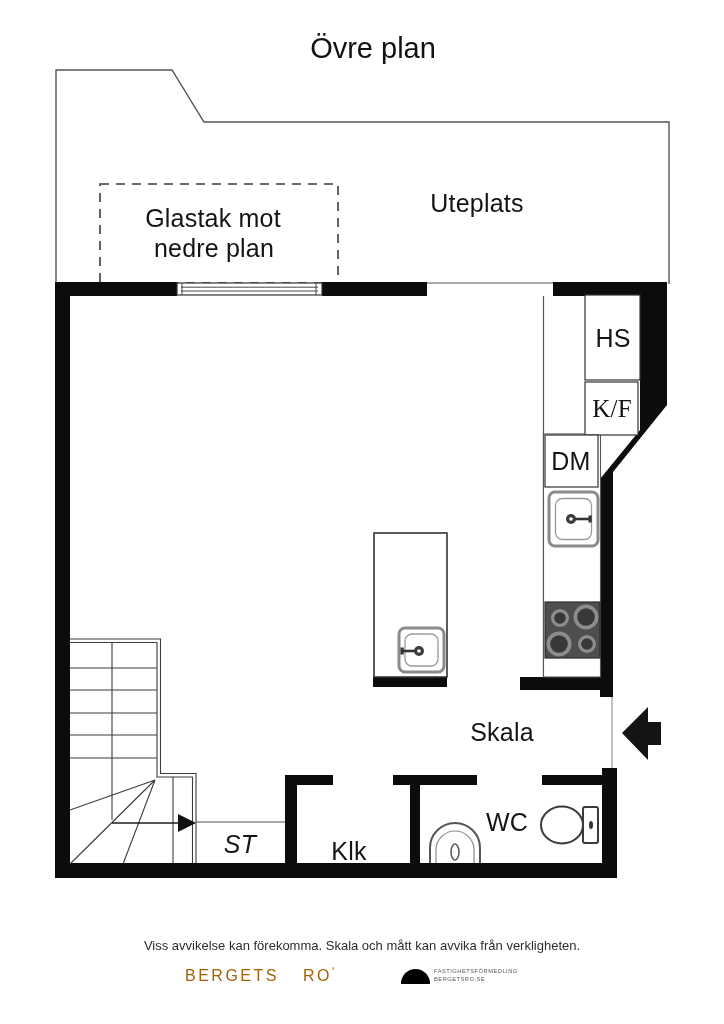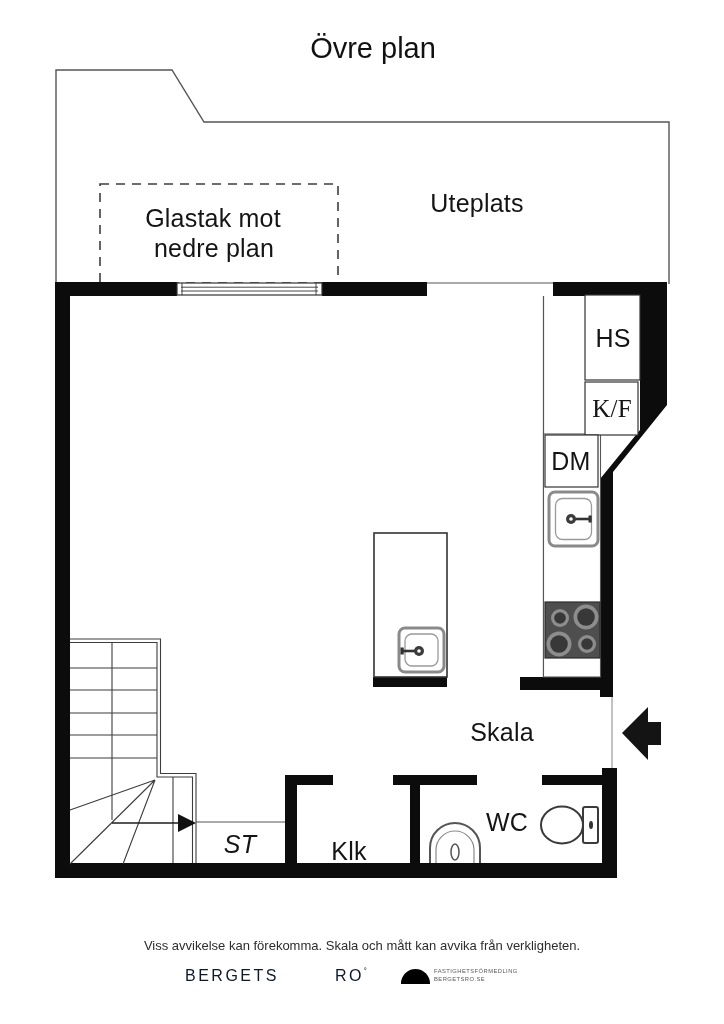"BERGETS" .brand-main { color: #0f172a -> #a16207 }
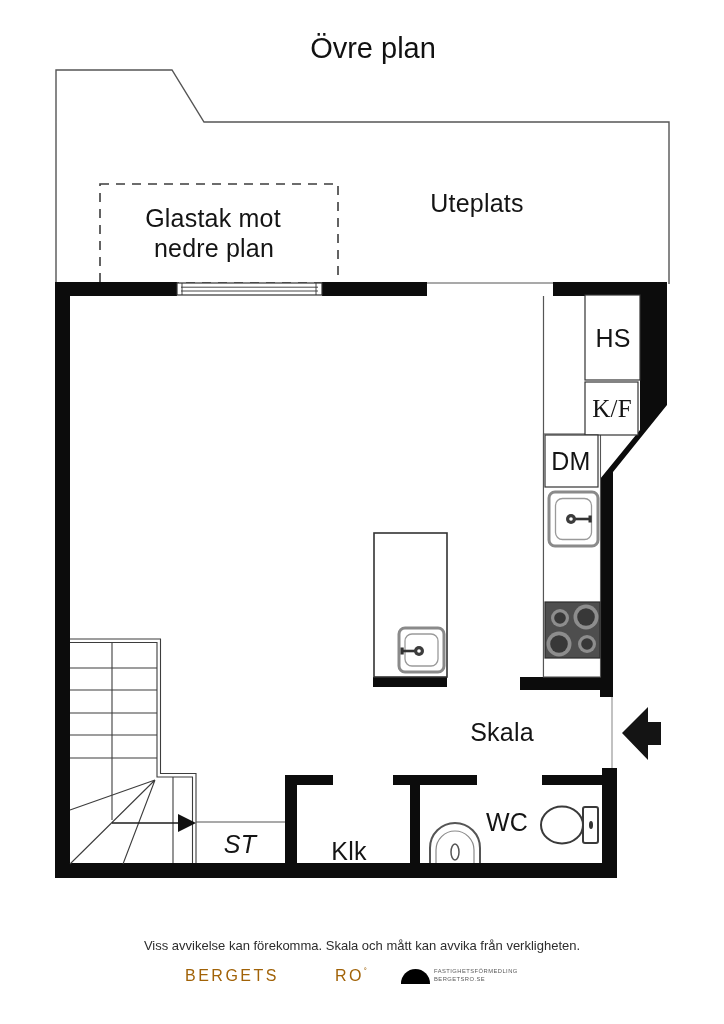"RO˚" div.brand-main { left: 335px -> 303px }
